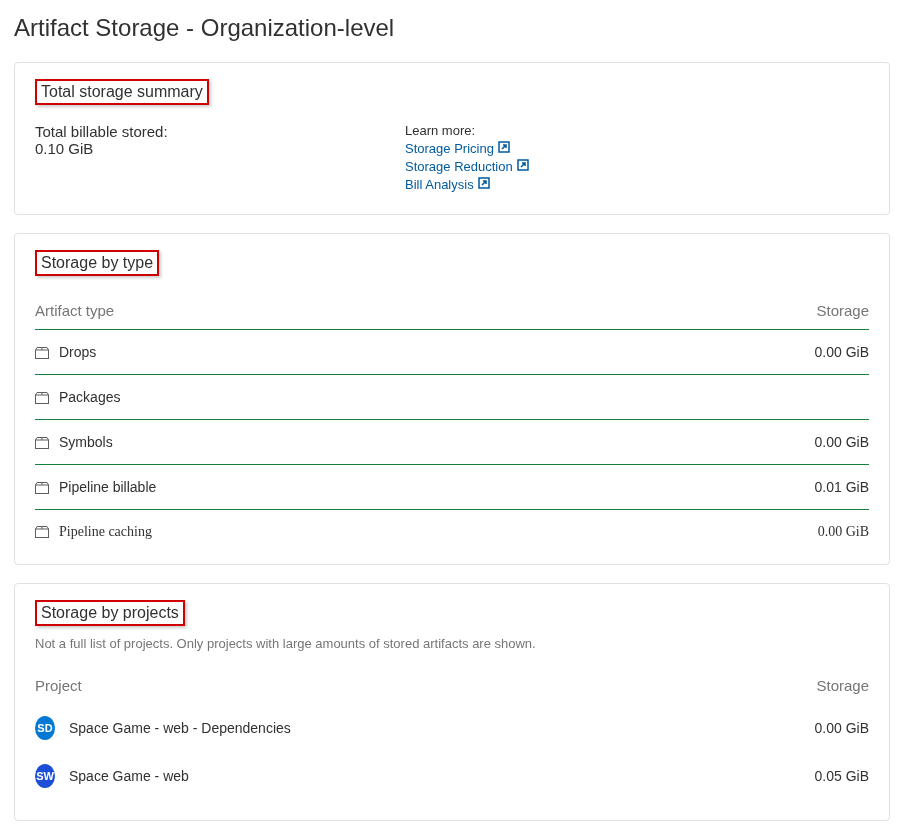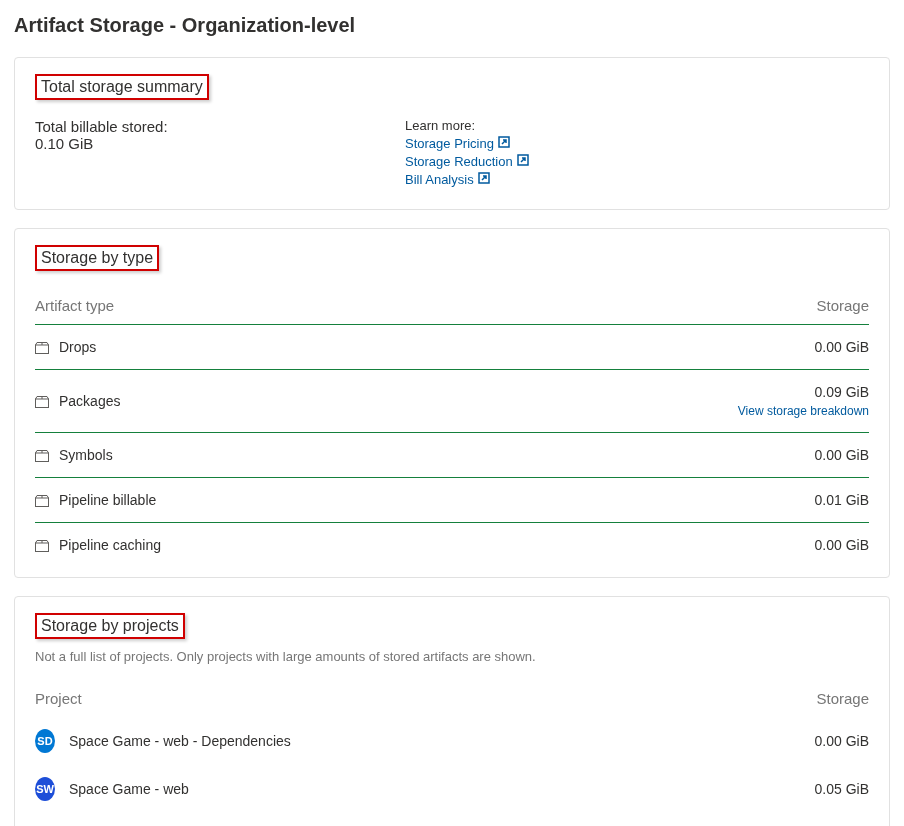"Artifact Storage - Organization-level" h1 { font-size: 20px -> 24px; font-weight: 700 -> 400 }
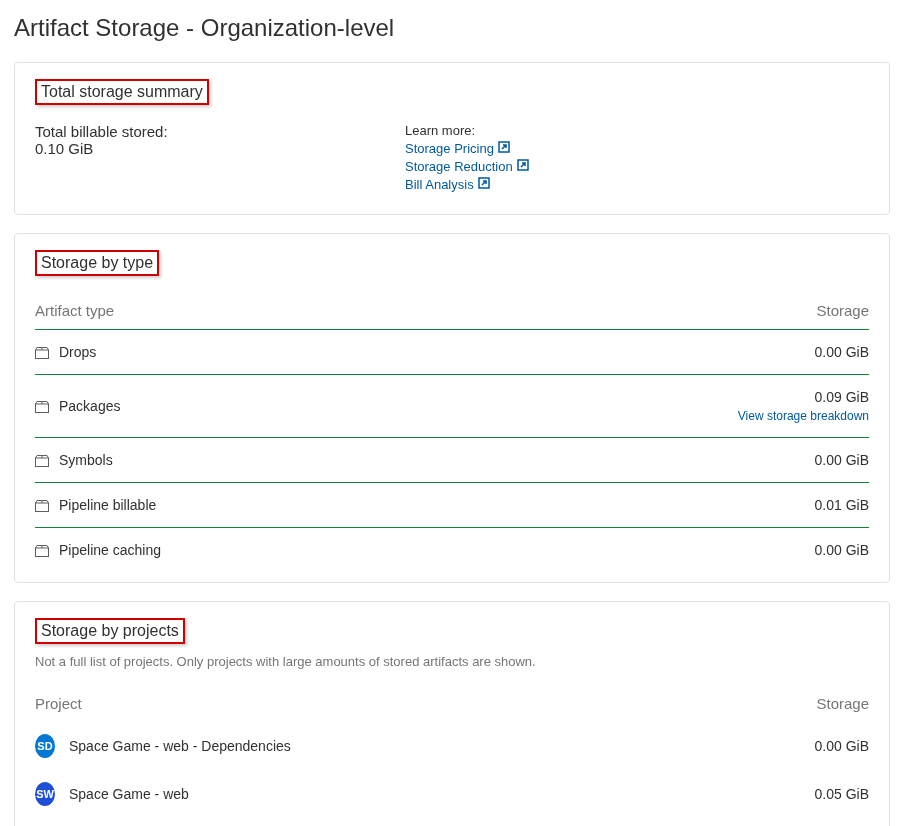"0.09 GiB" div { html: <div> <div>0.09 GiB</div> <div>View storage breakdown</div> </div> -> none }
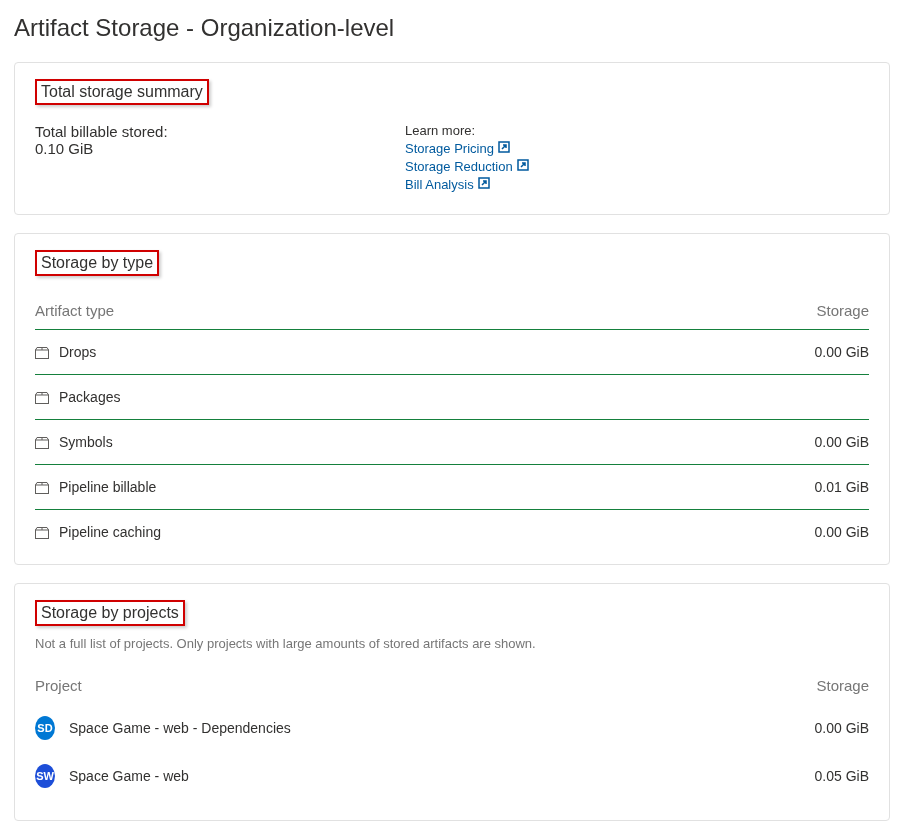"Pipeline caching" .row:last-child { font-family: none -> Liberation Serif, serif }
